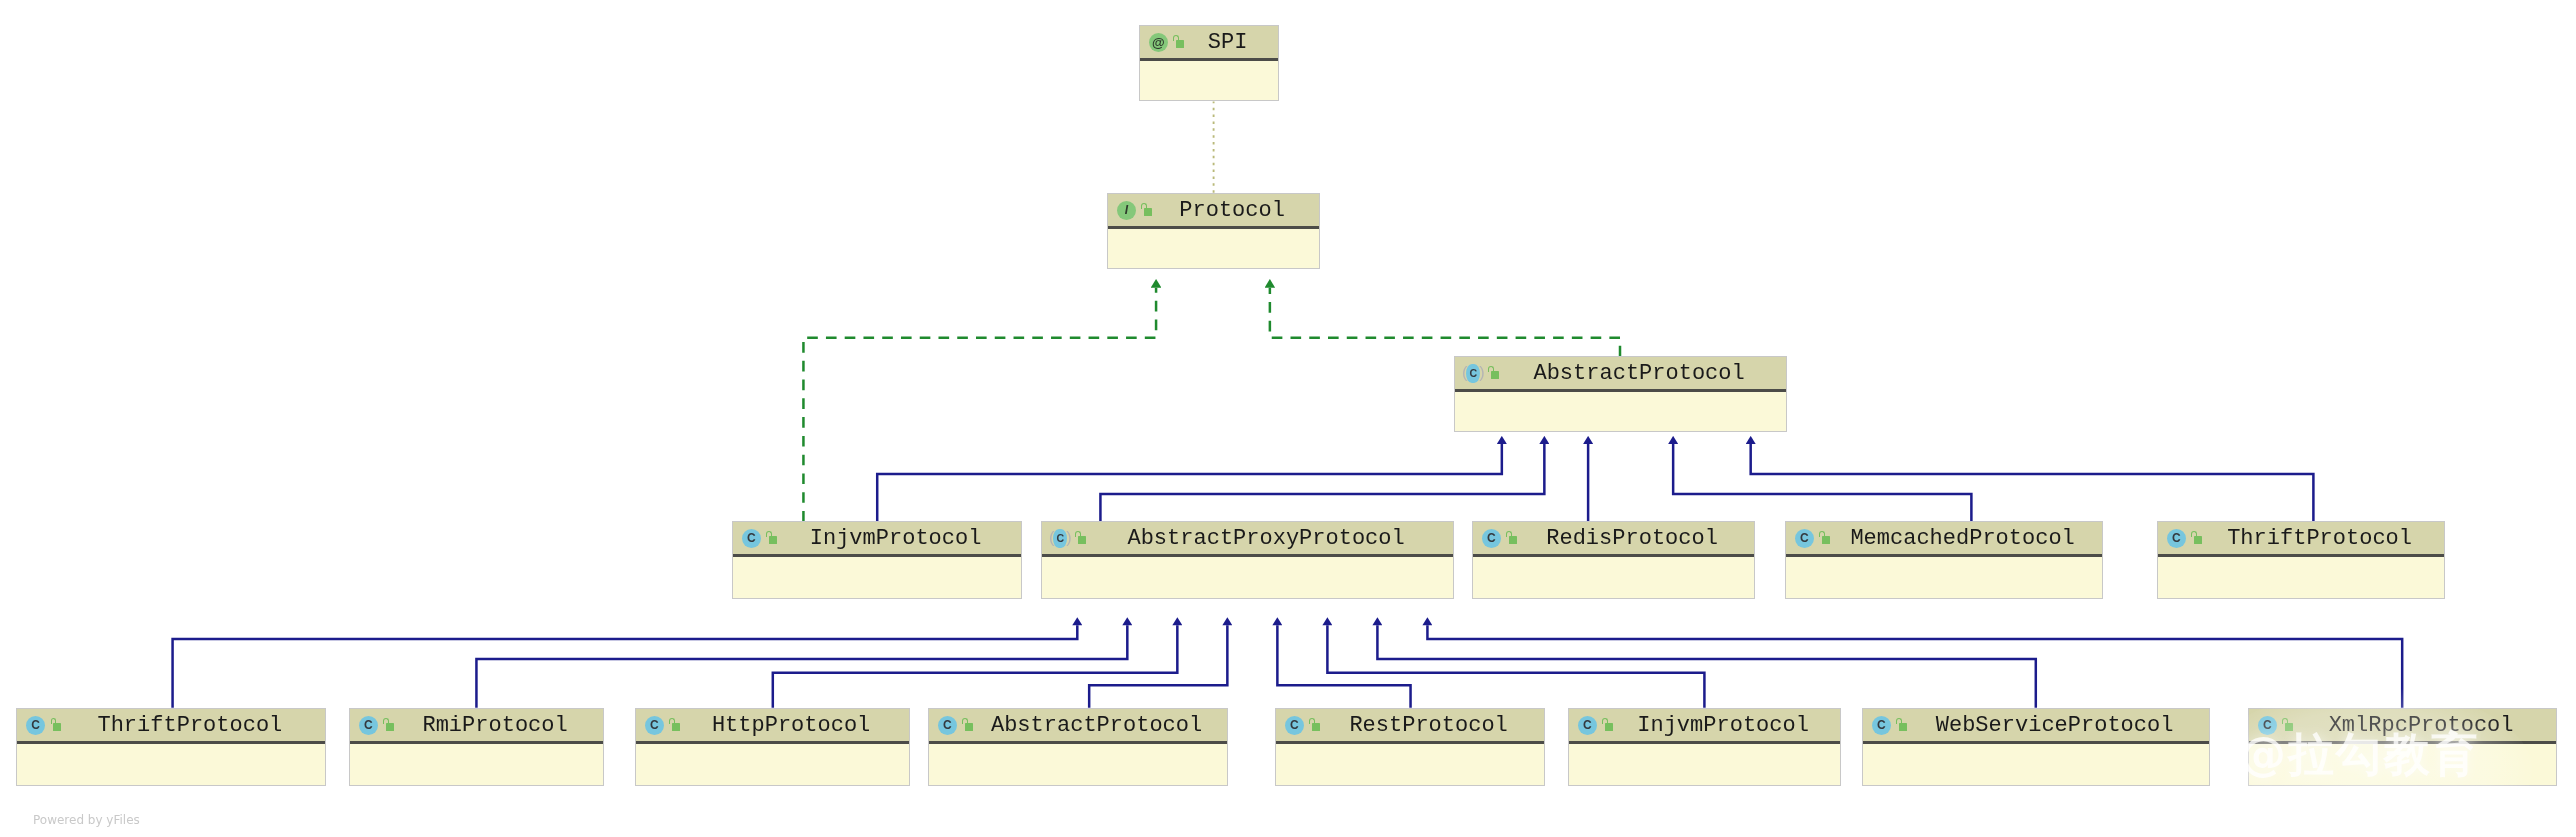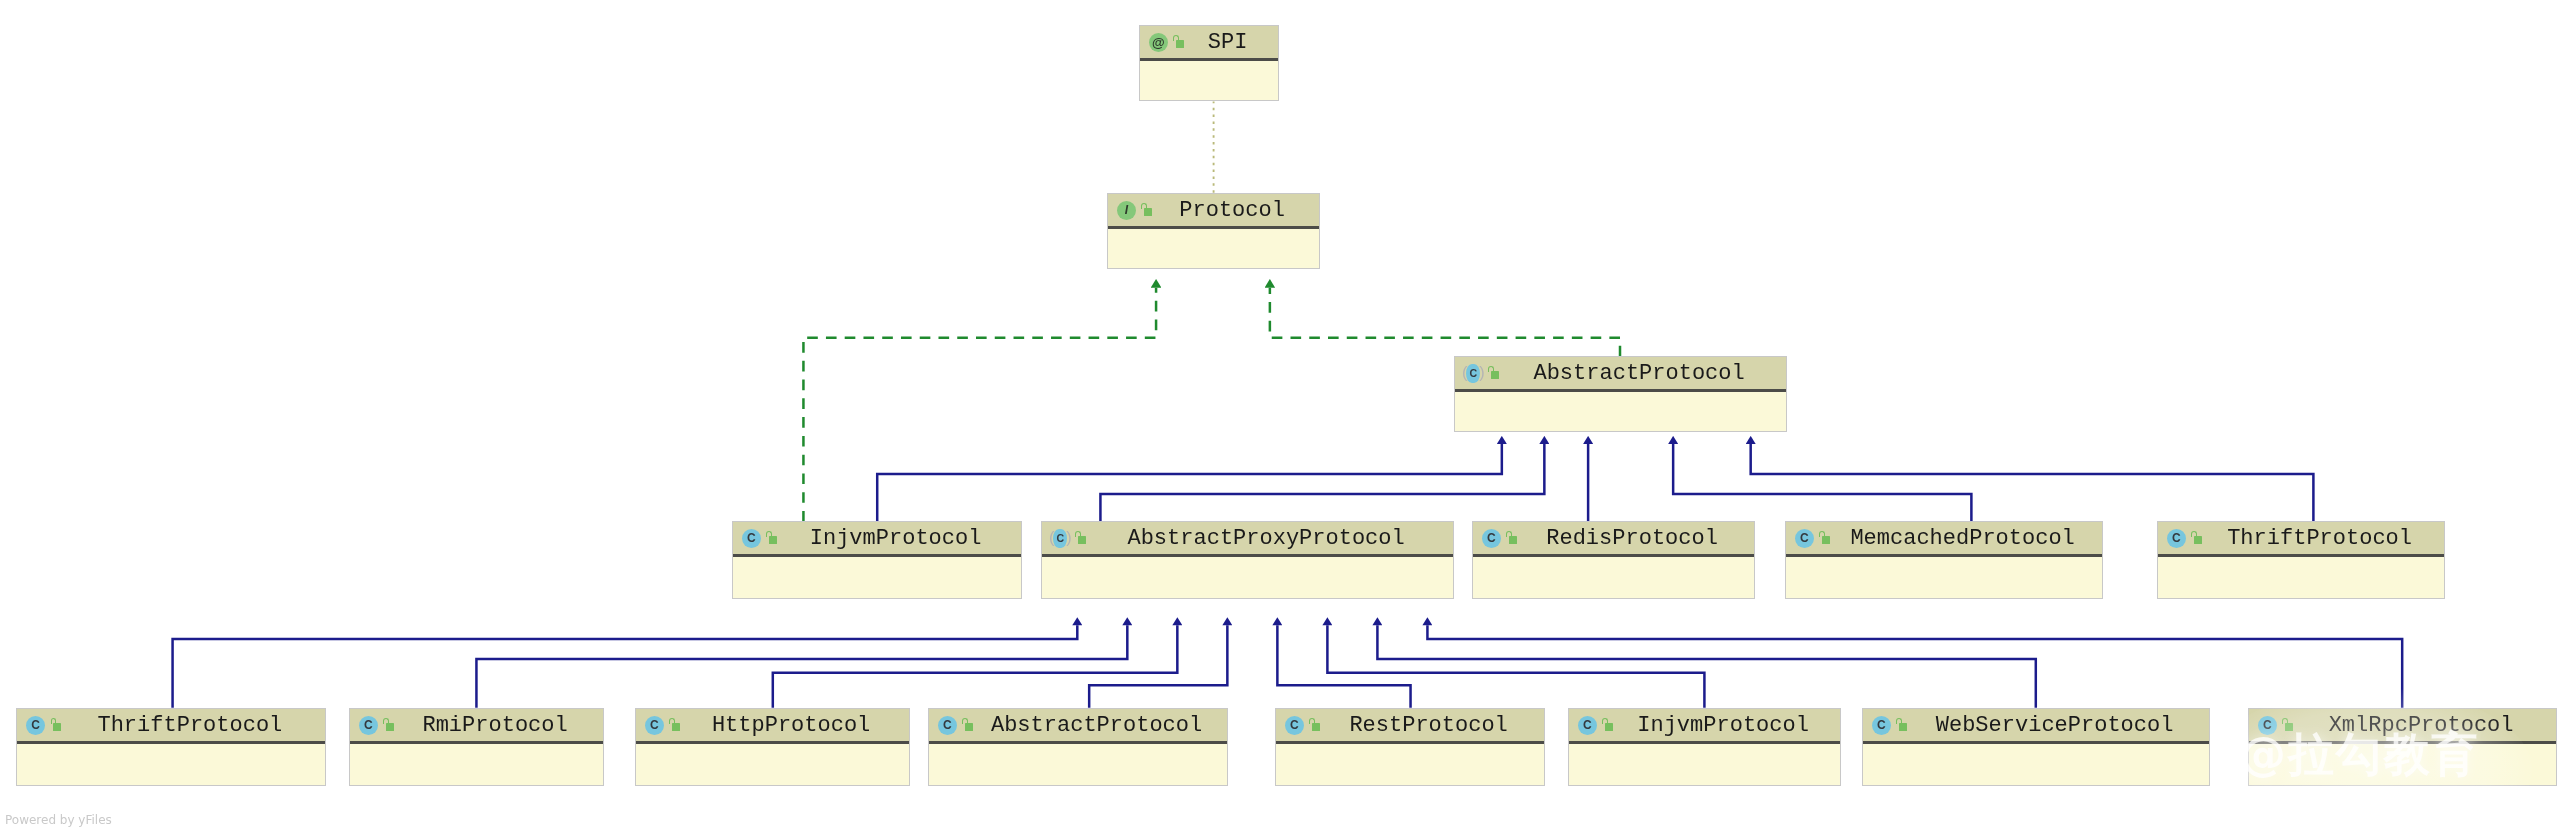"Powered by yFiles" .credit { margin-left: none -> 28px }
